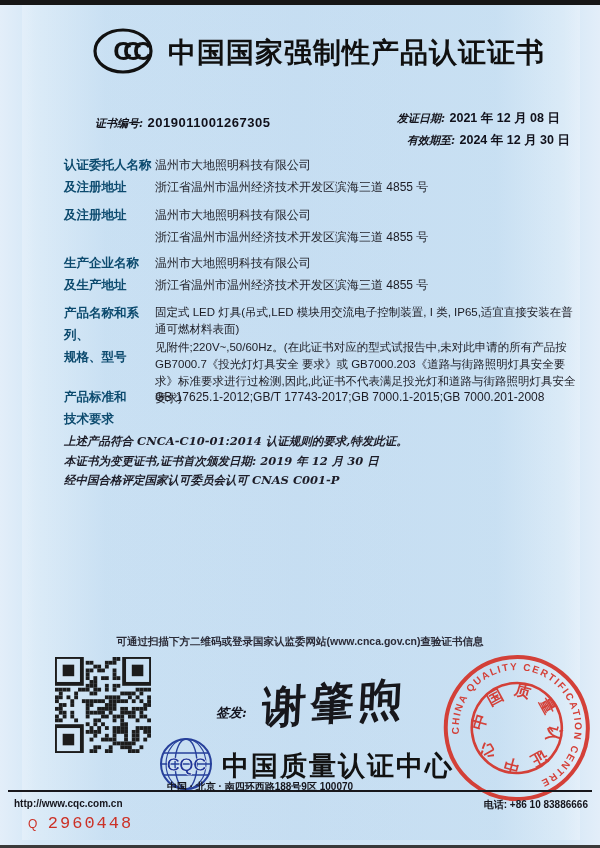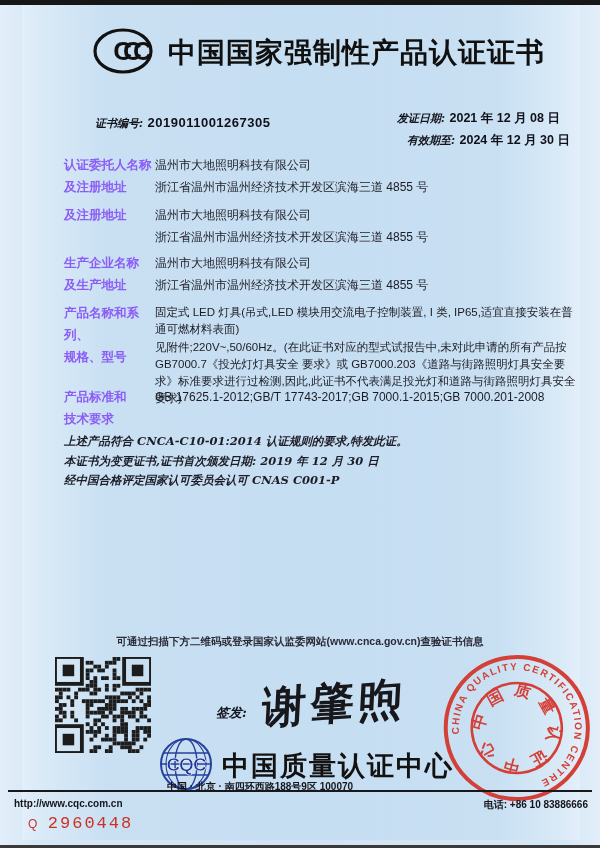"认证委托人名称" .flabel { color: #8b5cf6 -> #0c4a6e }
